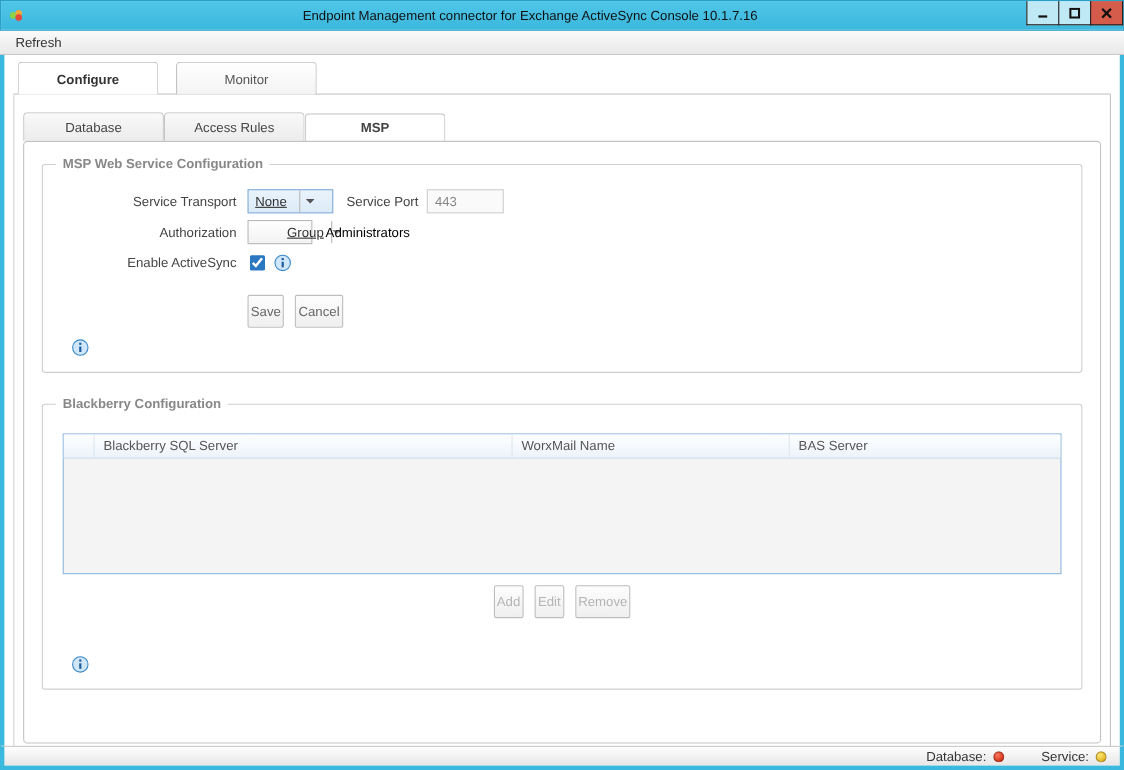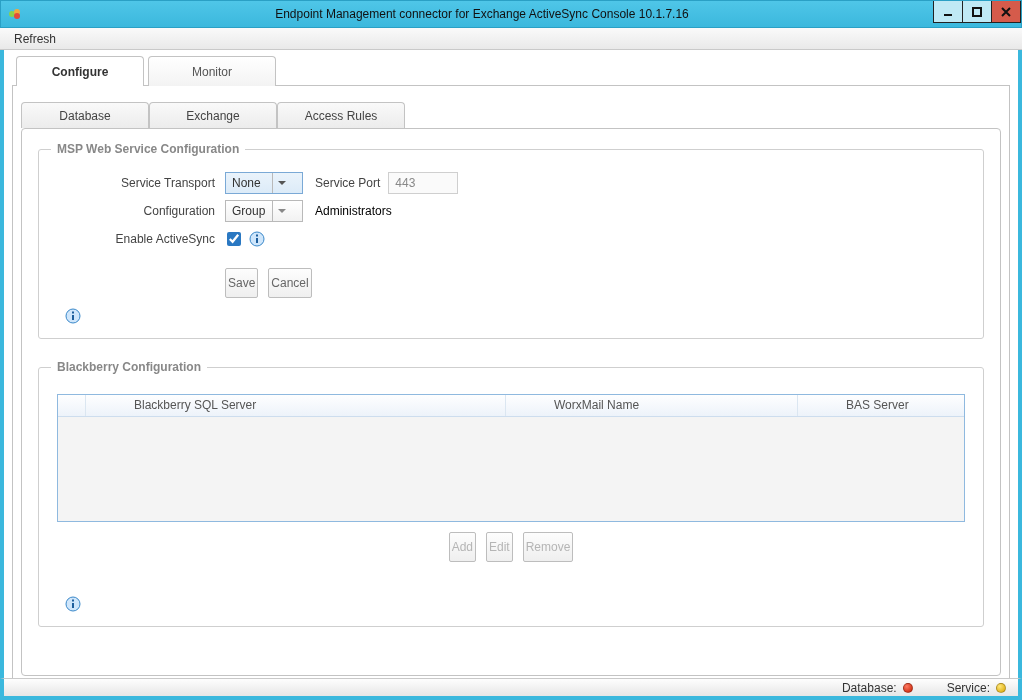"Configure" .primary-tabs { gap: 4px -> 16px }
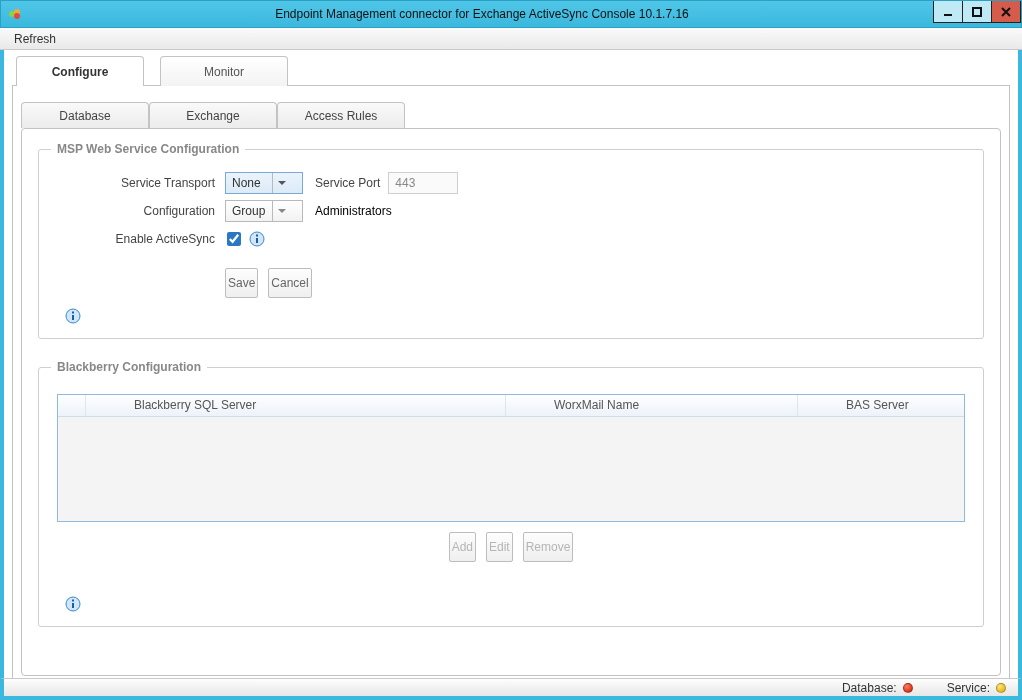"Exchange" div.stab { html: <div> <span>Exchange</span> </div> -> none }
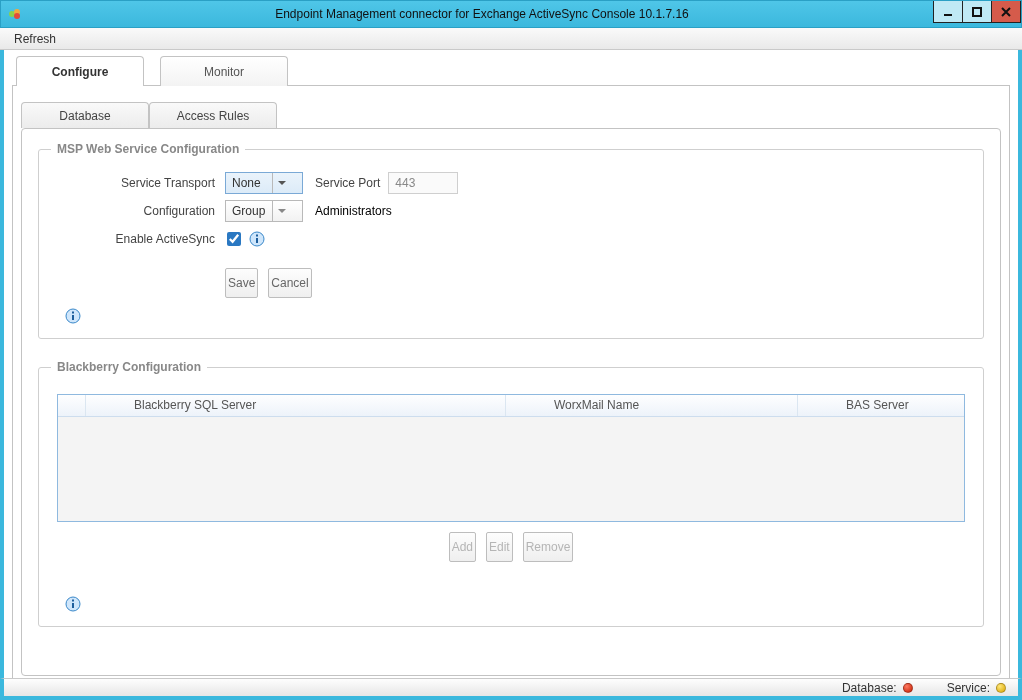"MSP" div.stab { html: none -> <div> <span>MSP</span> </div> }
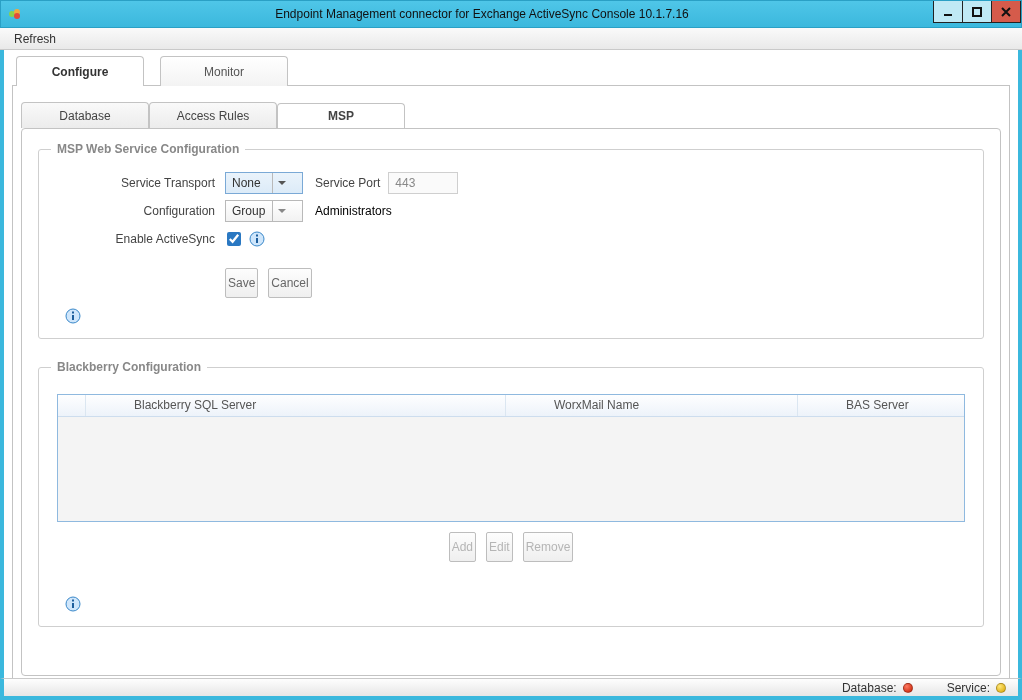"None" .combo-text { text-decoration: none -> underline }
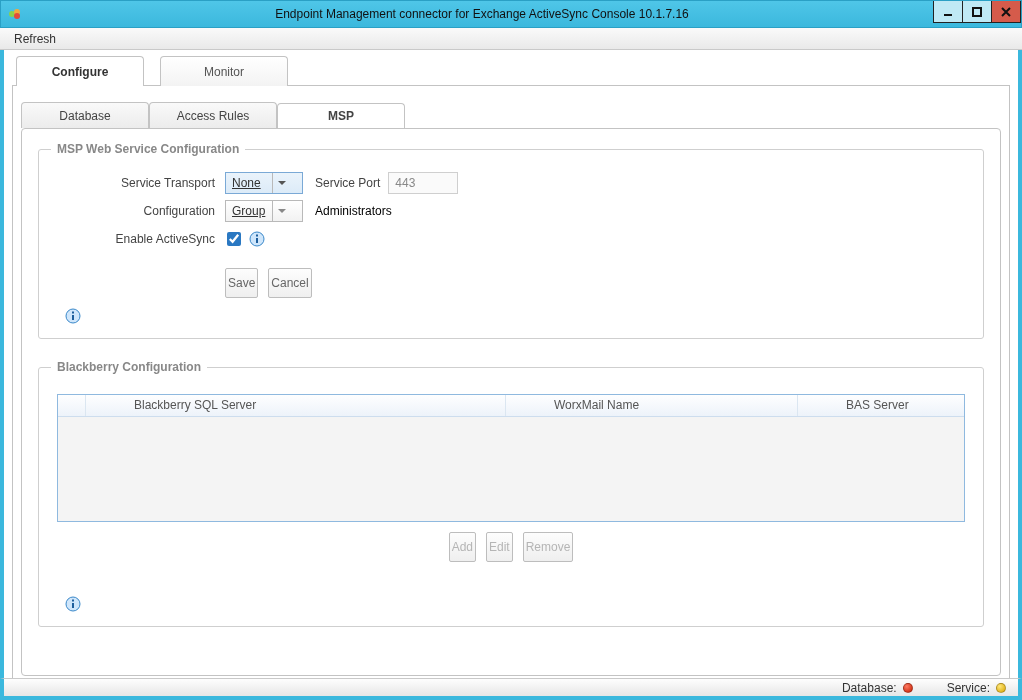"Configuration" div.form-label { text: Configuration -> Authorization }
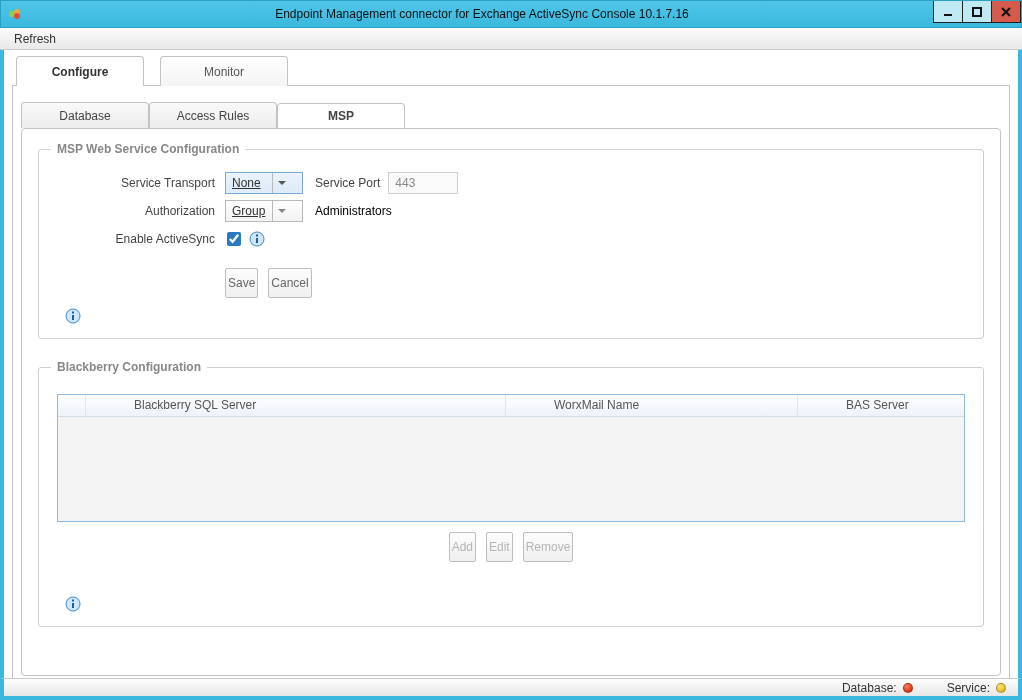"Group" div.combo { padding-left: none -> 29px; width: 78px -> 59px }
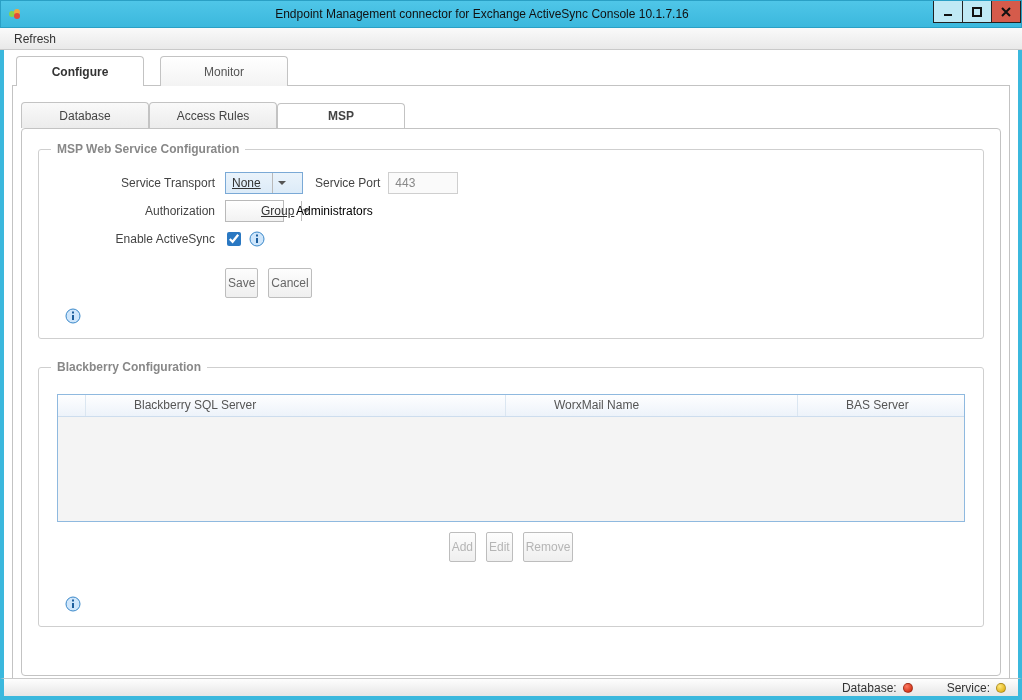"Blackberry SQL Server" .table-header { gap: 40px -> none }
